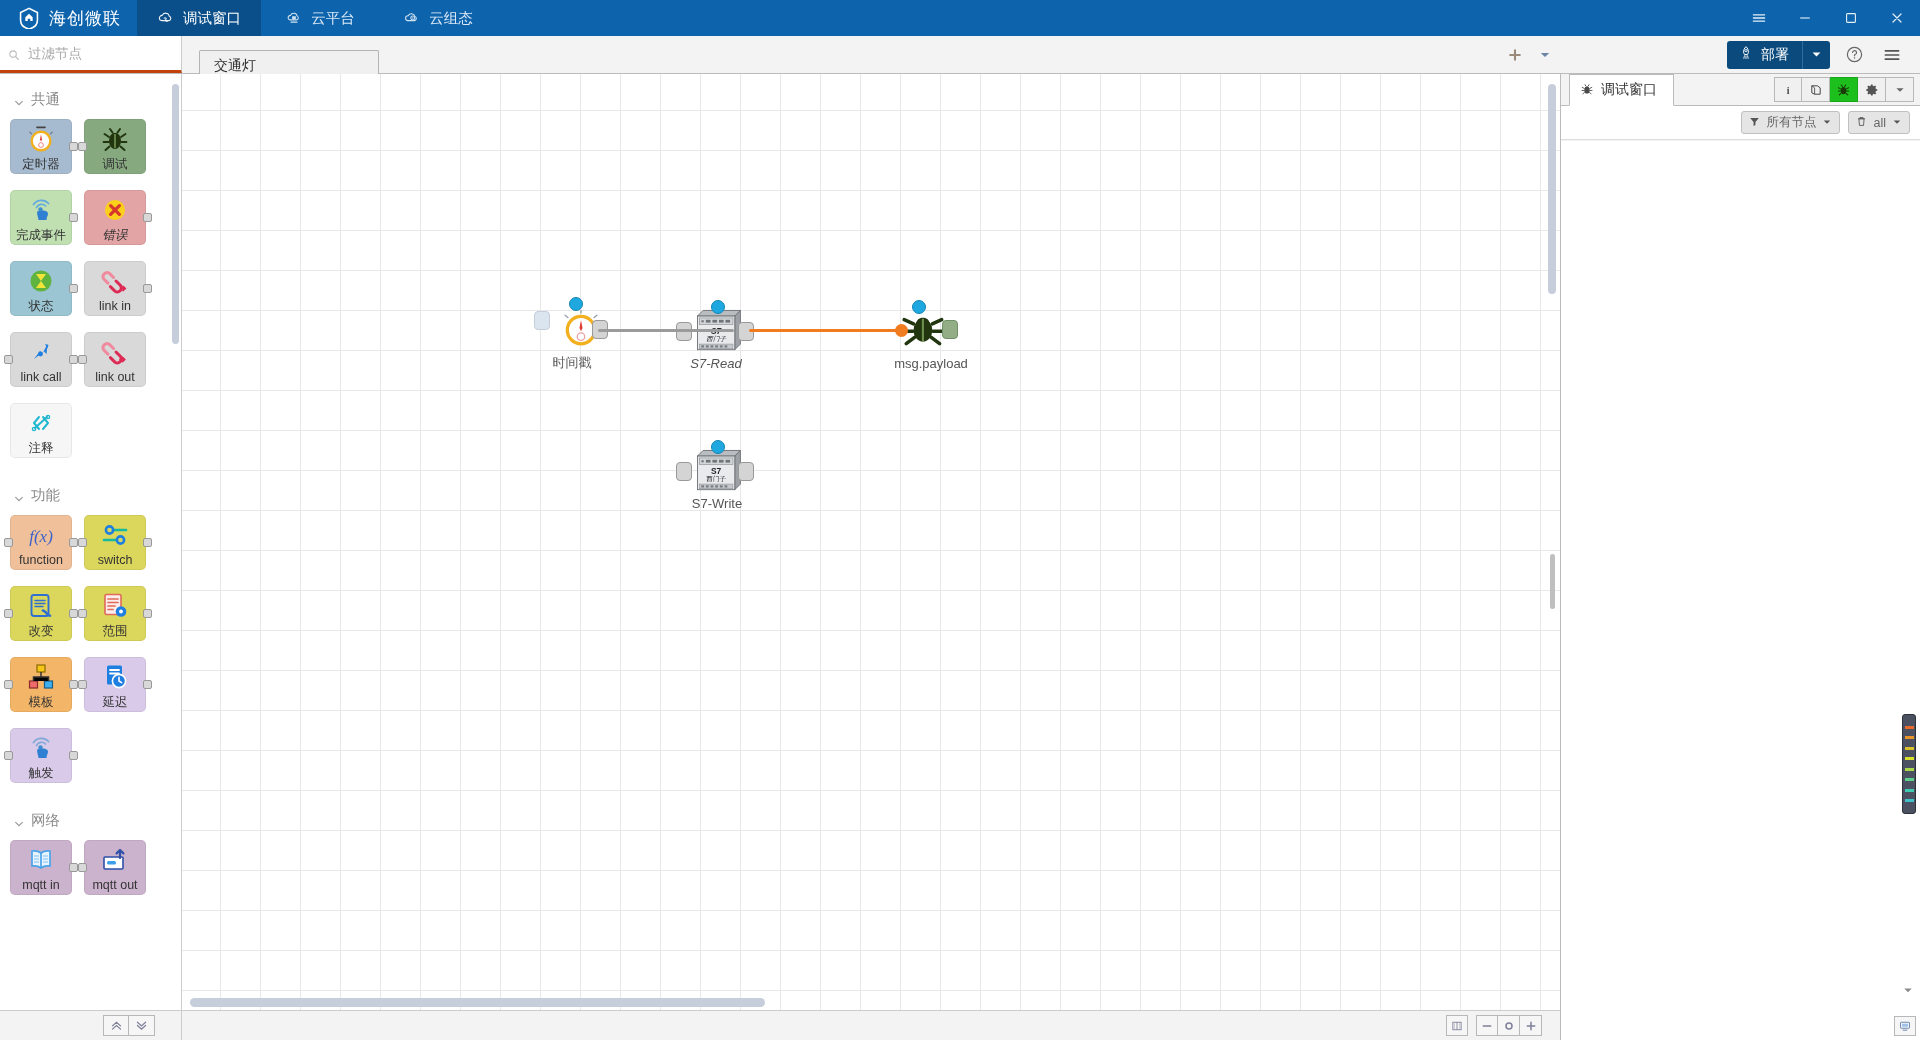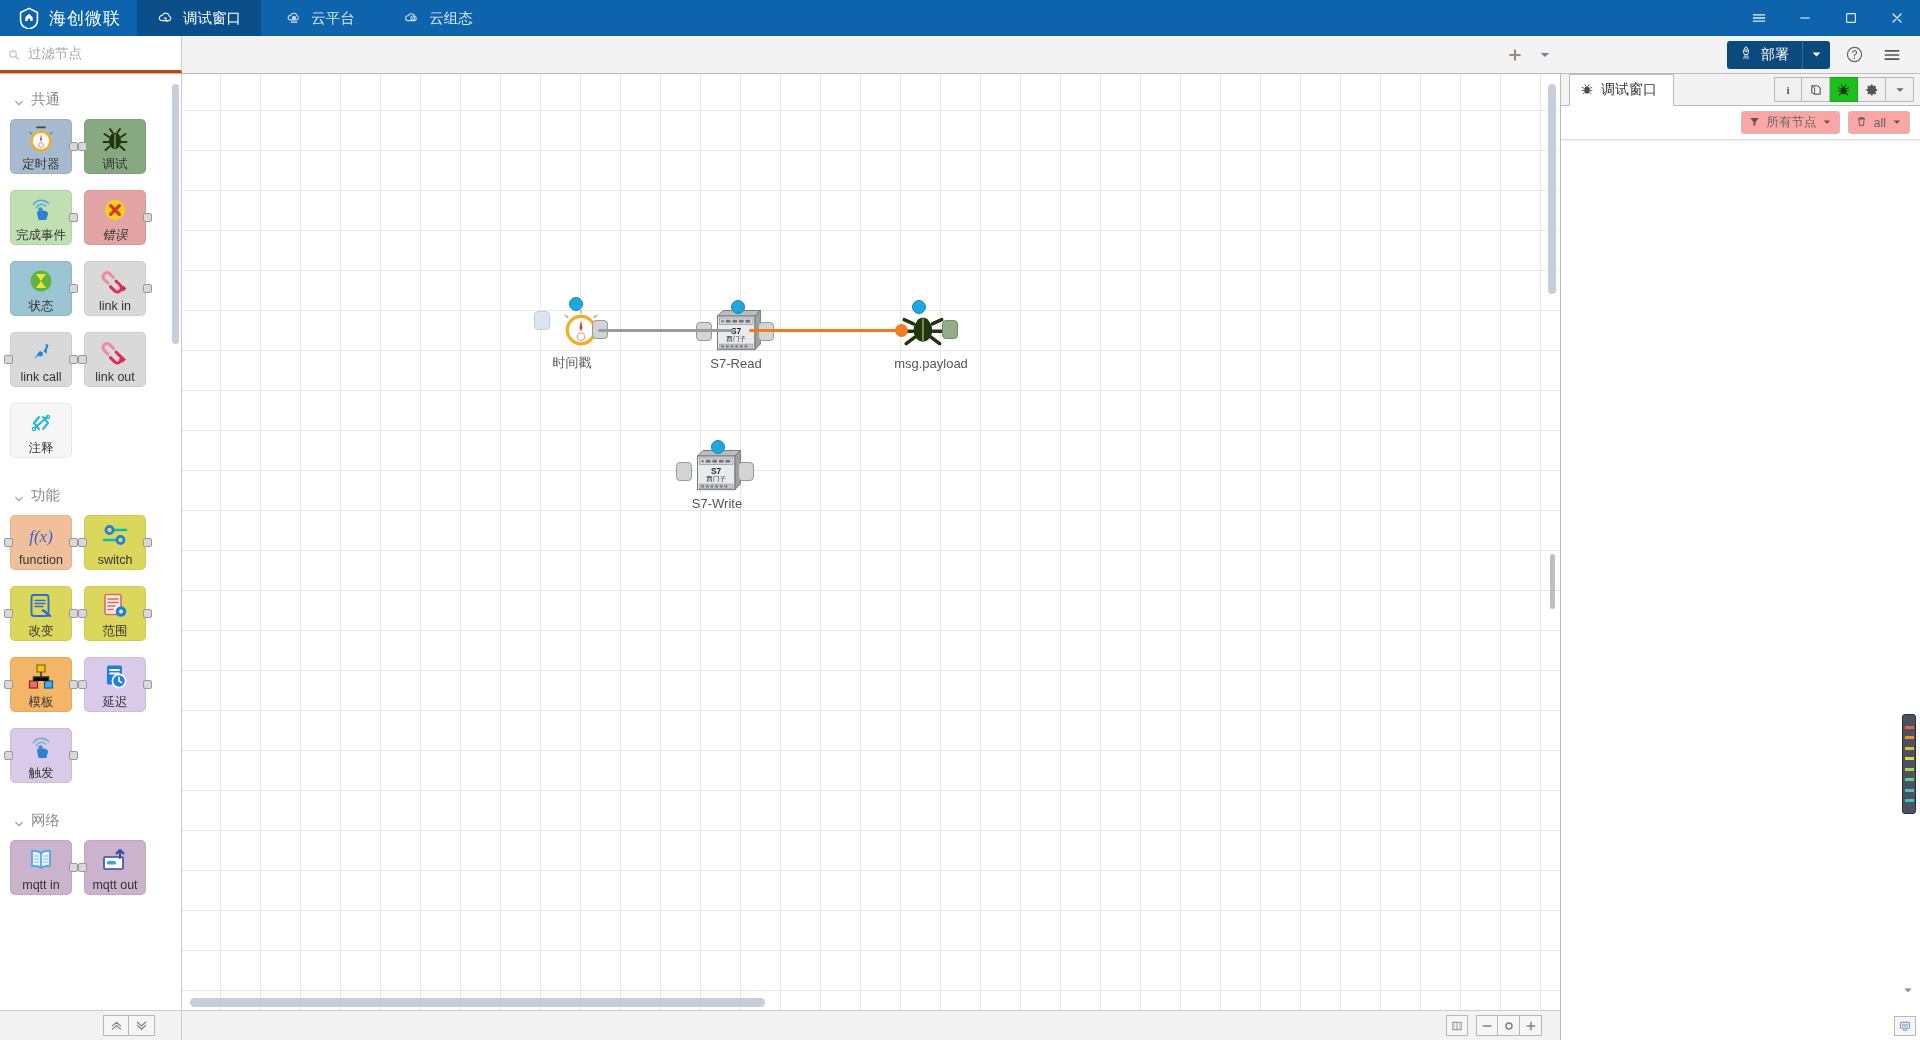"交通灯" div { html: none -> <div> <div> <span>交通灯</span> </div> </div> }
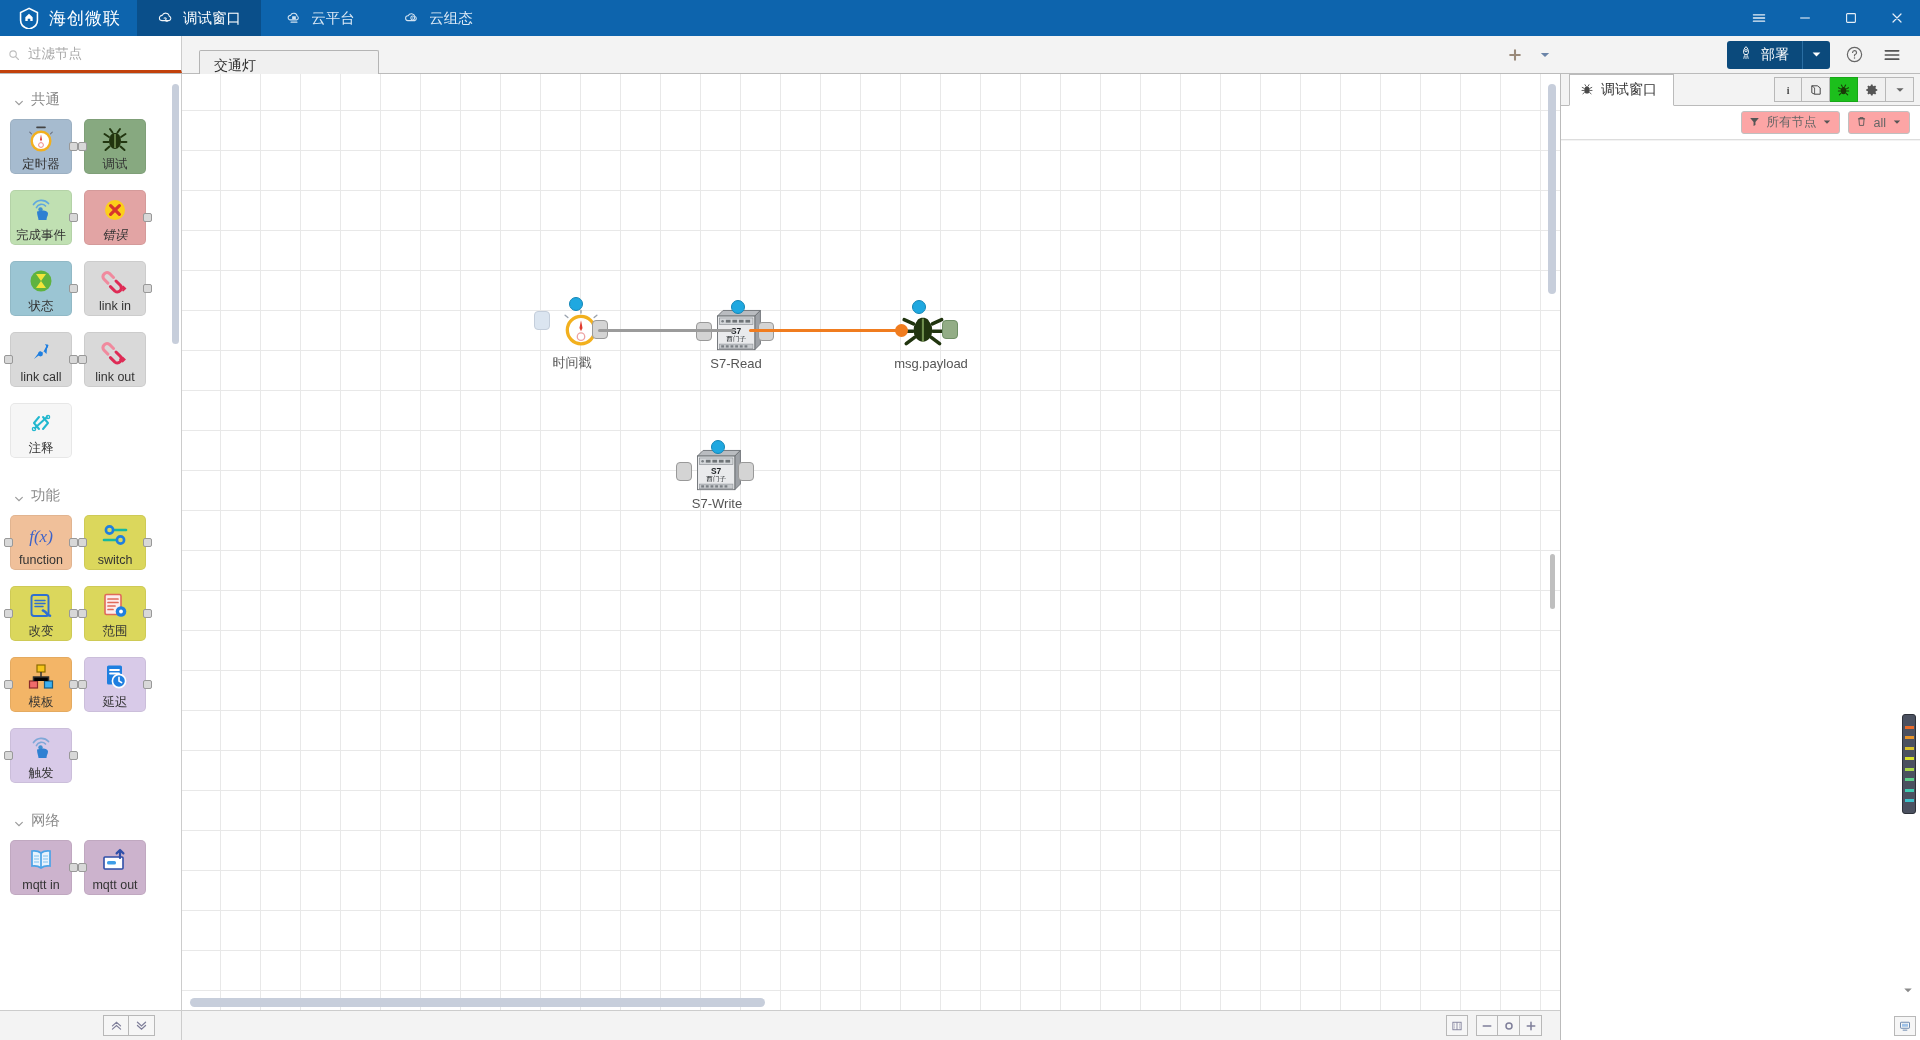"所有节点" .sbfilter { background: #fca5a5 -> #e5e5e5 }
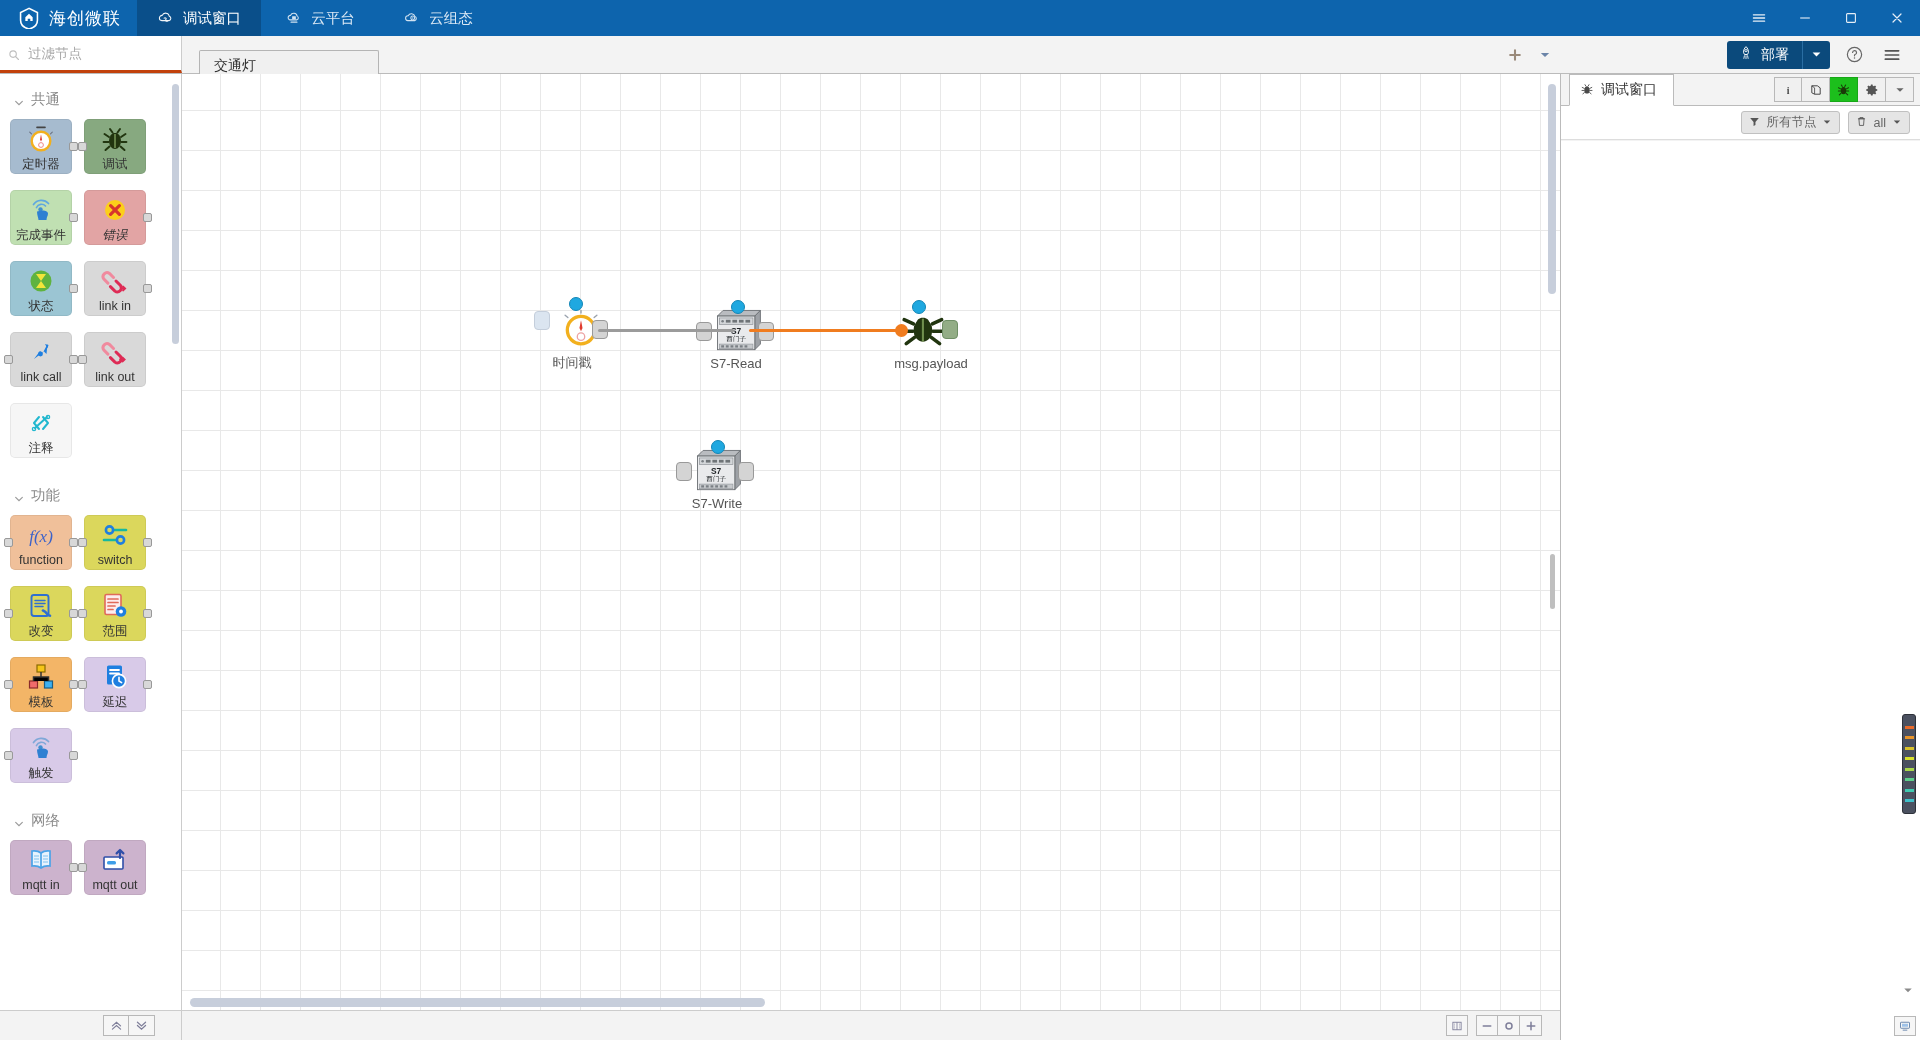"S7-Read" div.node-wrap { font-style: none -> italic; left: 520px -> 500px }
